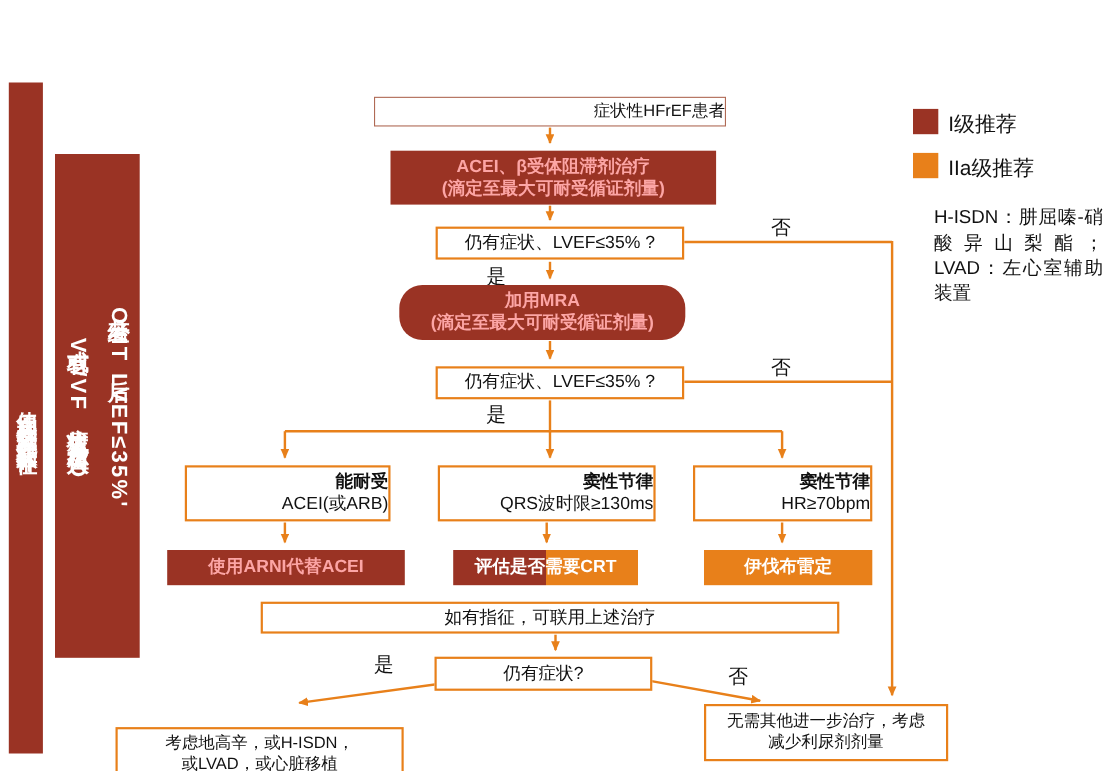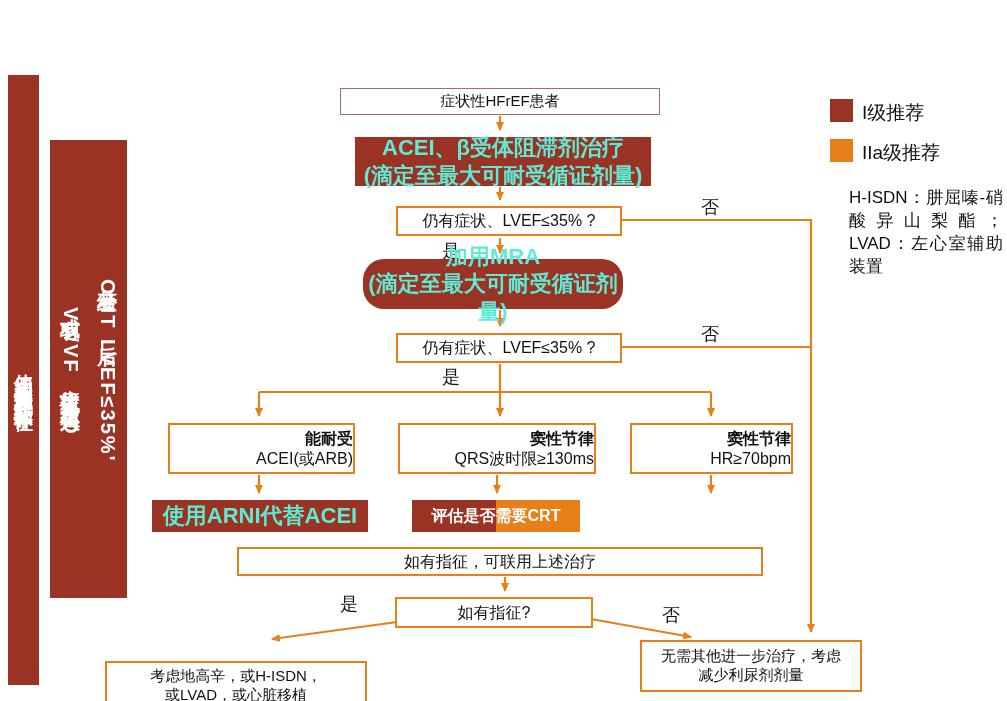"症状性HFrEF患者" #box-start { align-items: none -> flex-end }
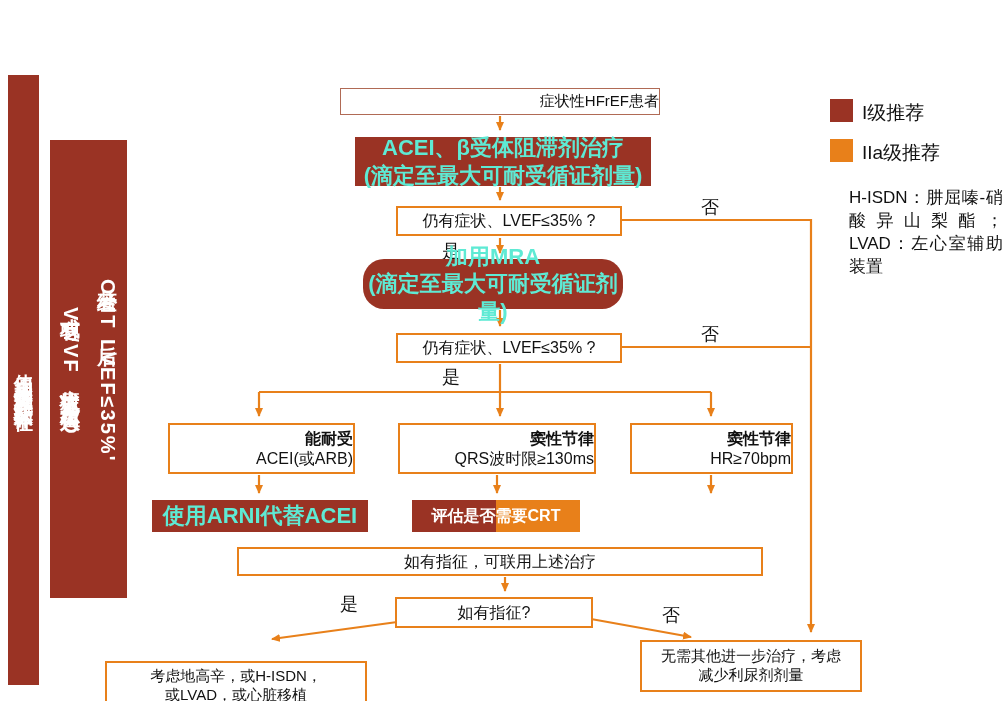"ACEI、β受体阻滞剂治疗" .dark { color: #5eead4 -> #fca5a5; font-size: 22px -> 16px }
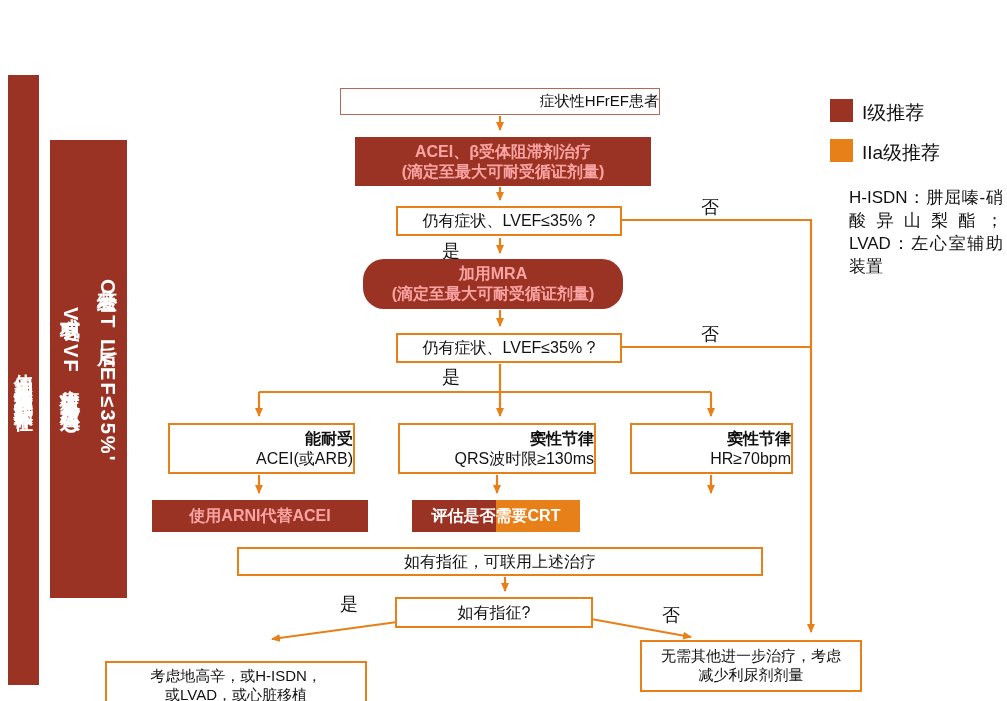"伊伐布雷定" div.box { html: none -> <div> <span>伊伐布雷定</span> </div> }
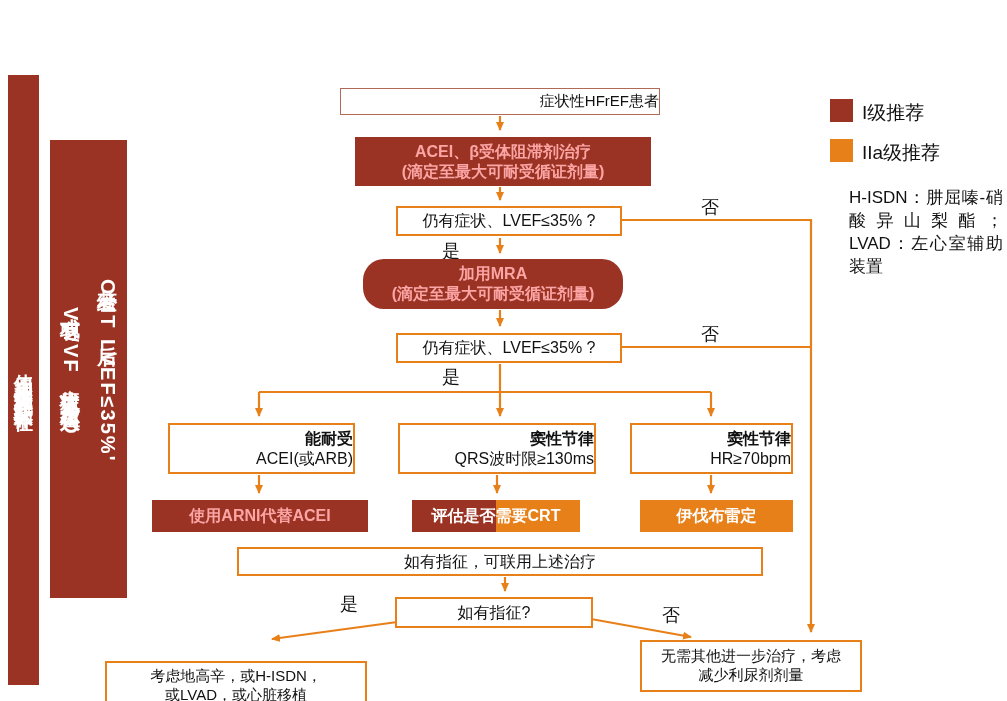"如有指征?" span { text: 如有指征 -> 仍有症状 }
